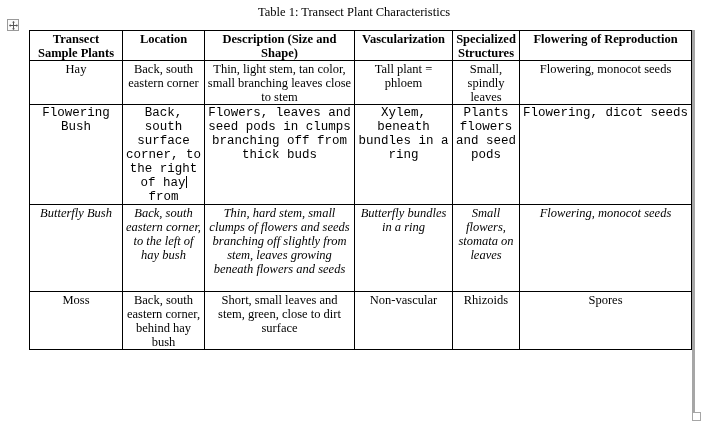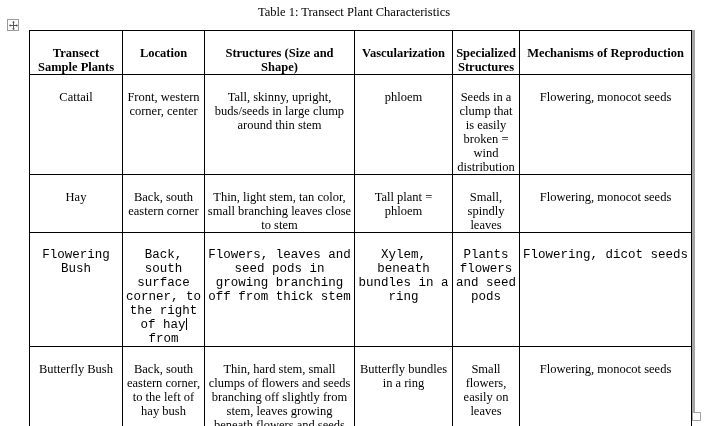"Transect Sample Plants" .doc-table td,.doc-table th { padding: 15px 2px 0 2px -> 1px 2px 0 2px }
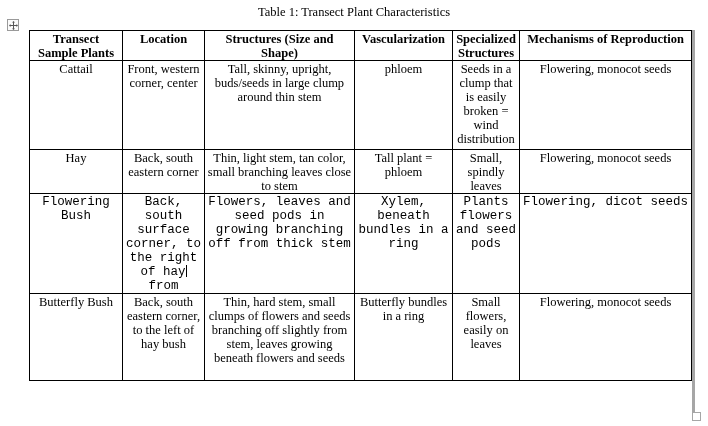"Structures (Size and Shape)" th { text: Structures -> Description }
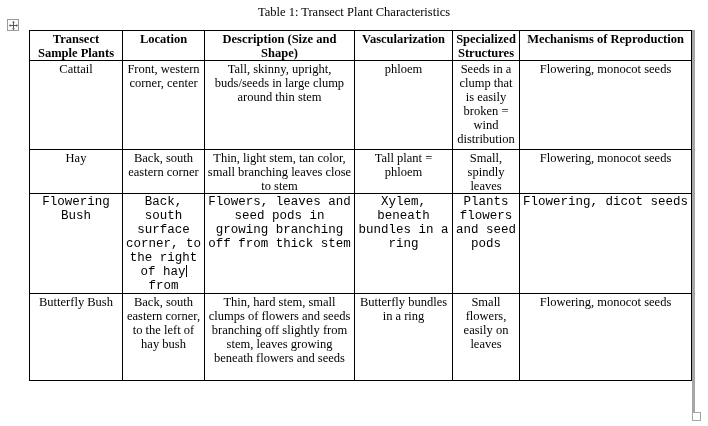"Mechanisms of Reproduction" th { text: Mechanisms -> Flowering }
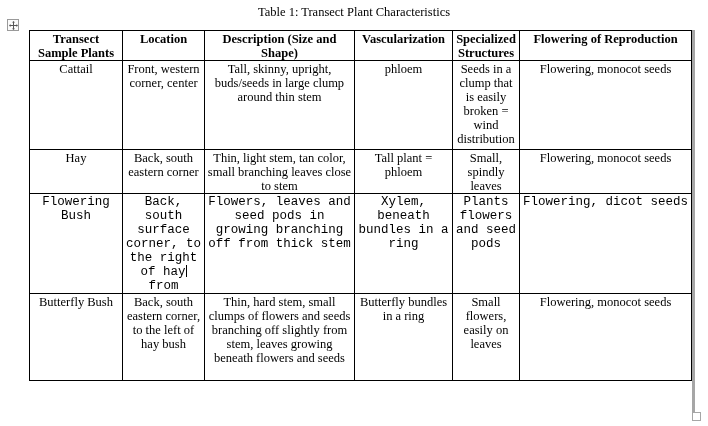"Cattail" tr.r0 { html: <tr> <td>Cattail</td> <td>Front, western corner, center</td> <td>Tall, skinny, upright, buds/seeds in large clump around thin stem</td> <td>phloem</td> <td>Seeds in a clump that is easily broken = wind distribution</td> <td>Flowering, monocot seeds</td> </tr> -> none }
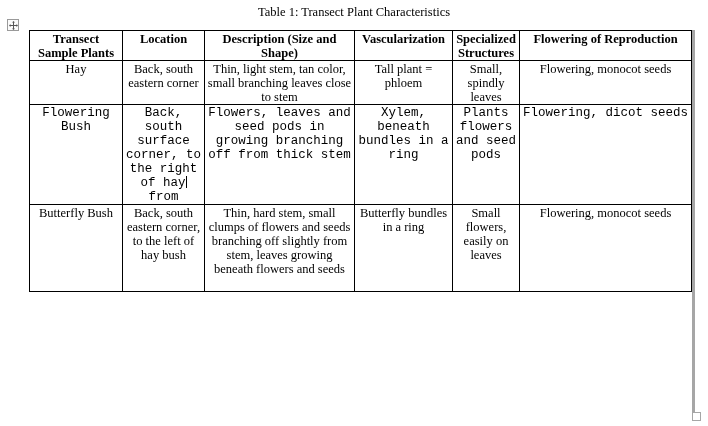"Flowers, leaves and seed pods" td { text: growing branching off from thick stem -> clumps branching off from thick buds }
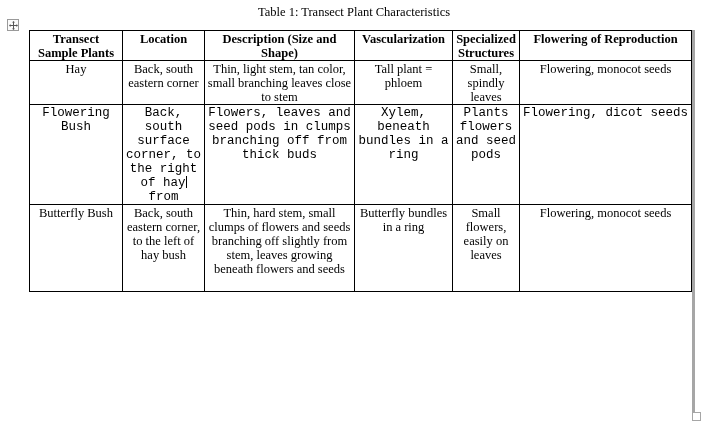"Butterfly Bush" tr.r3 { font-style: none -> italic }
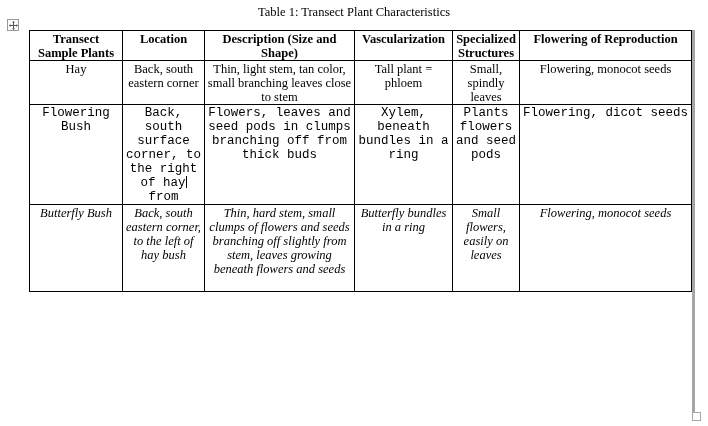"Small flowers, easily on leaves" td { text: easily -> stomata }
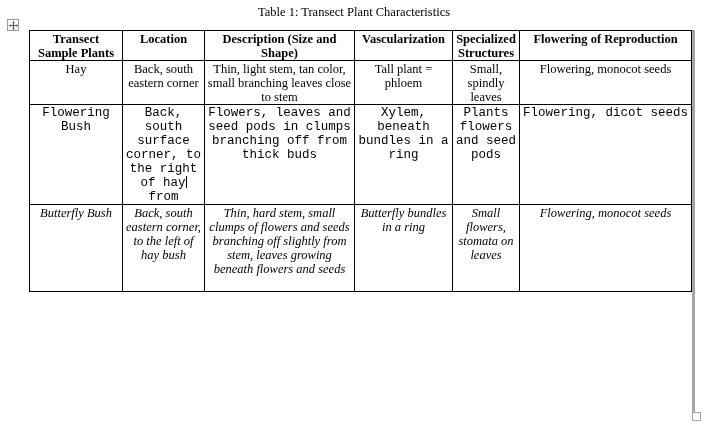"Moss" tr.r4 { html: none -> <tr> <td>Moss</td> <td>Back, south eastern corner, behind hay bush</td> <td>Short, small leaves and stem, green, close to dirt surface</td> <td>Non-vascular</td> <td>Rhizoids</td> <td>Spores</td> </tr> }
